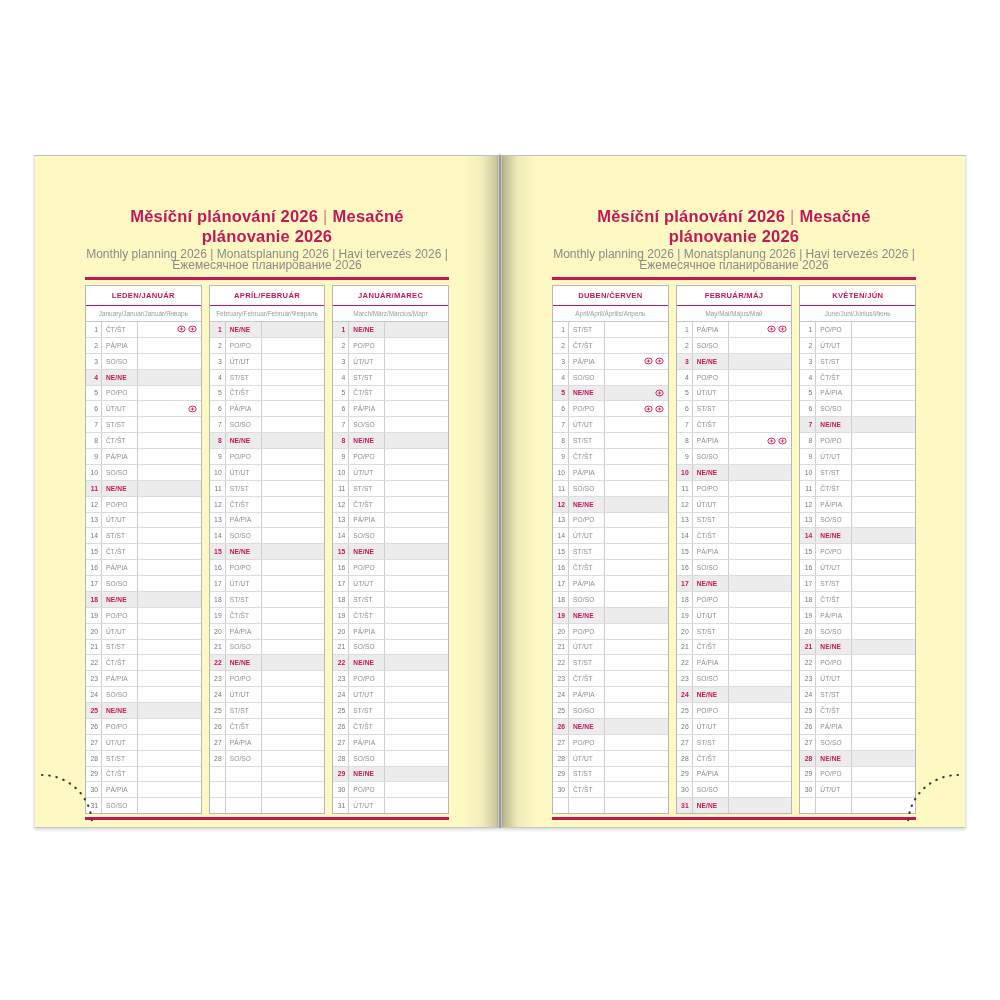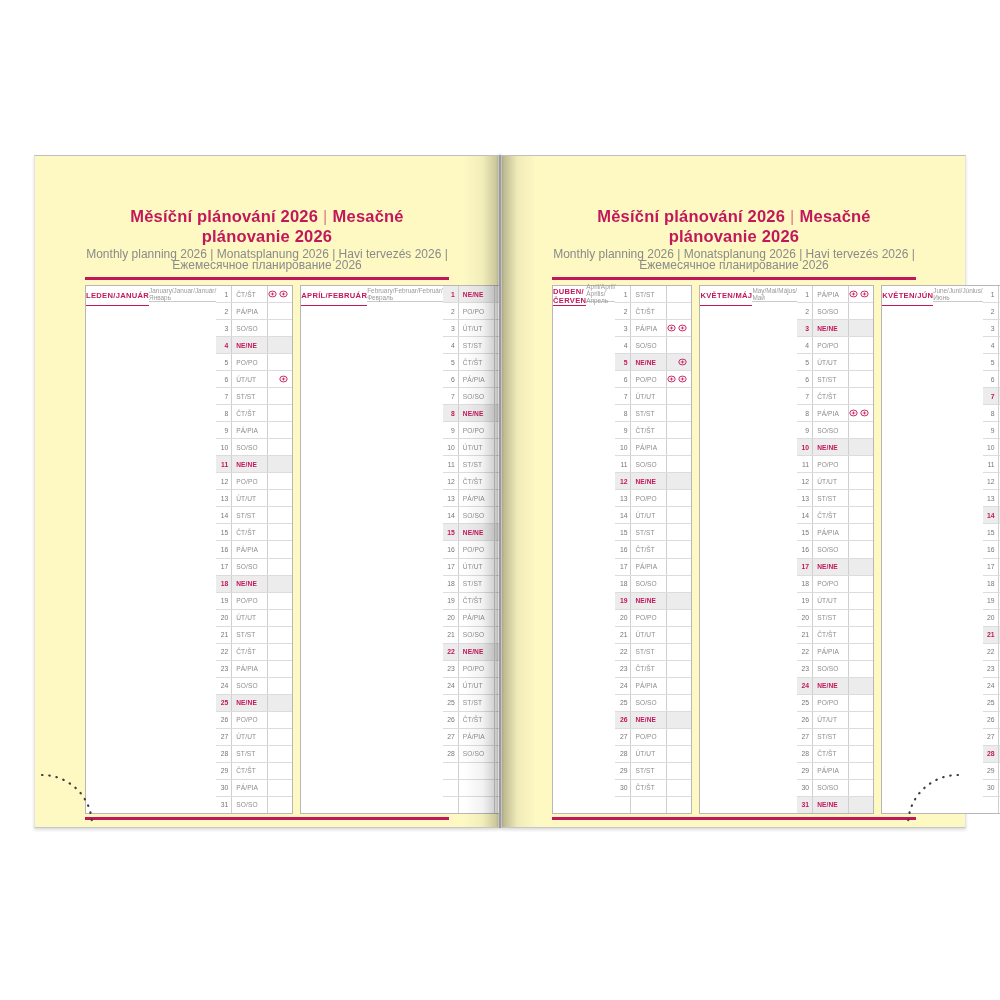"LEDEN/JANUÁR" .month { flex-direction: row -> column }
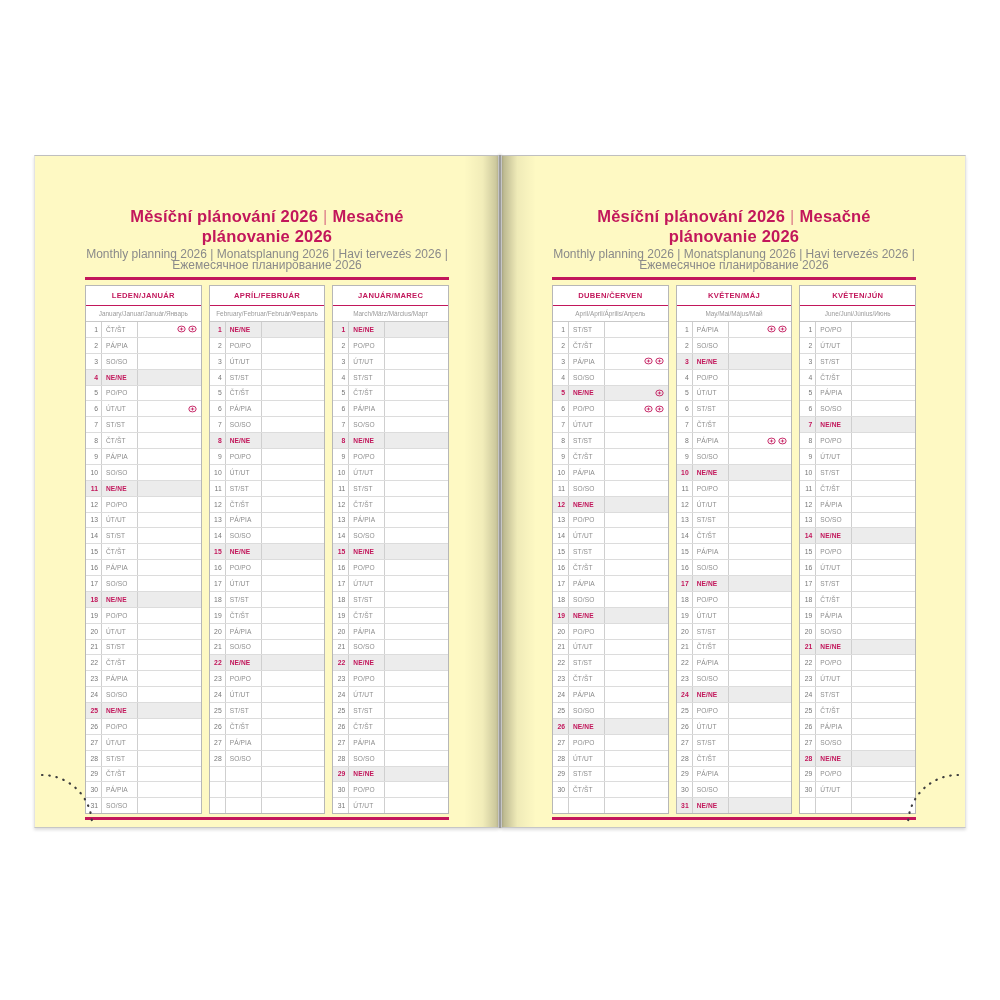"KVĚTEN/MÁJ" div.m-title { text: KVĚTEN/MÁJ -> FEBRUÁR/MÁJ }
